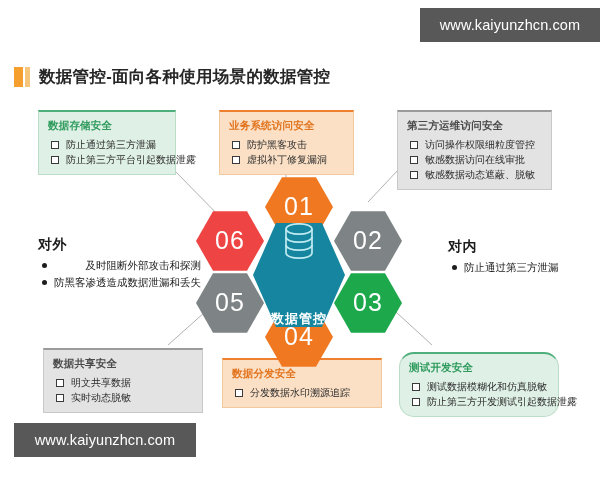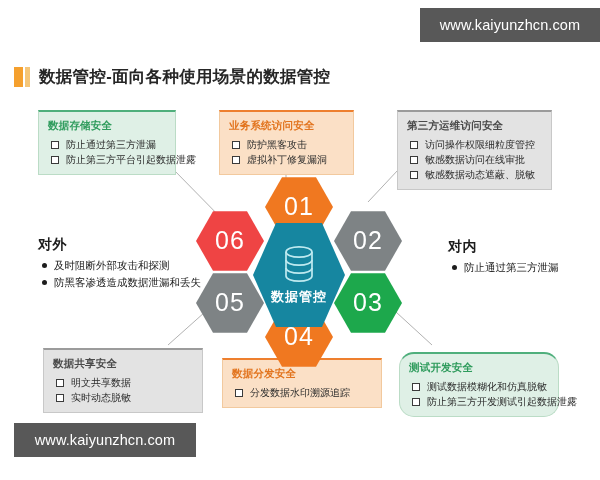"及时阻断外部攻击和探测" .sb-li { justify-content: none -> space-between }
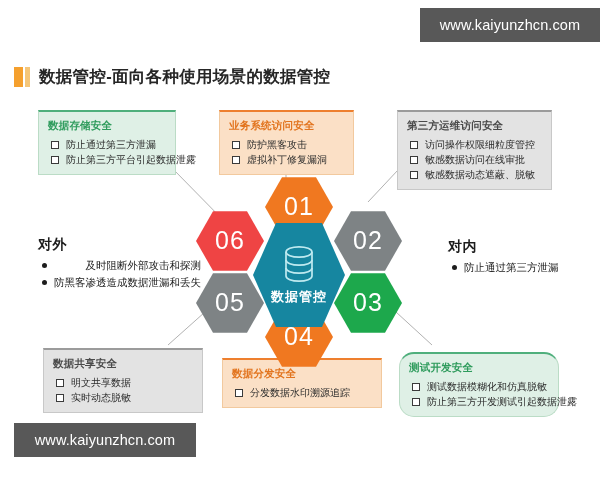"数据管控" .hex-center { justify-content: center -> space-between }
